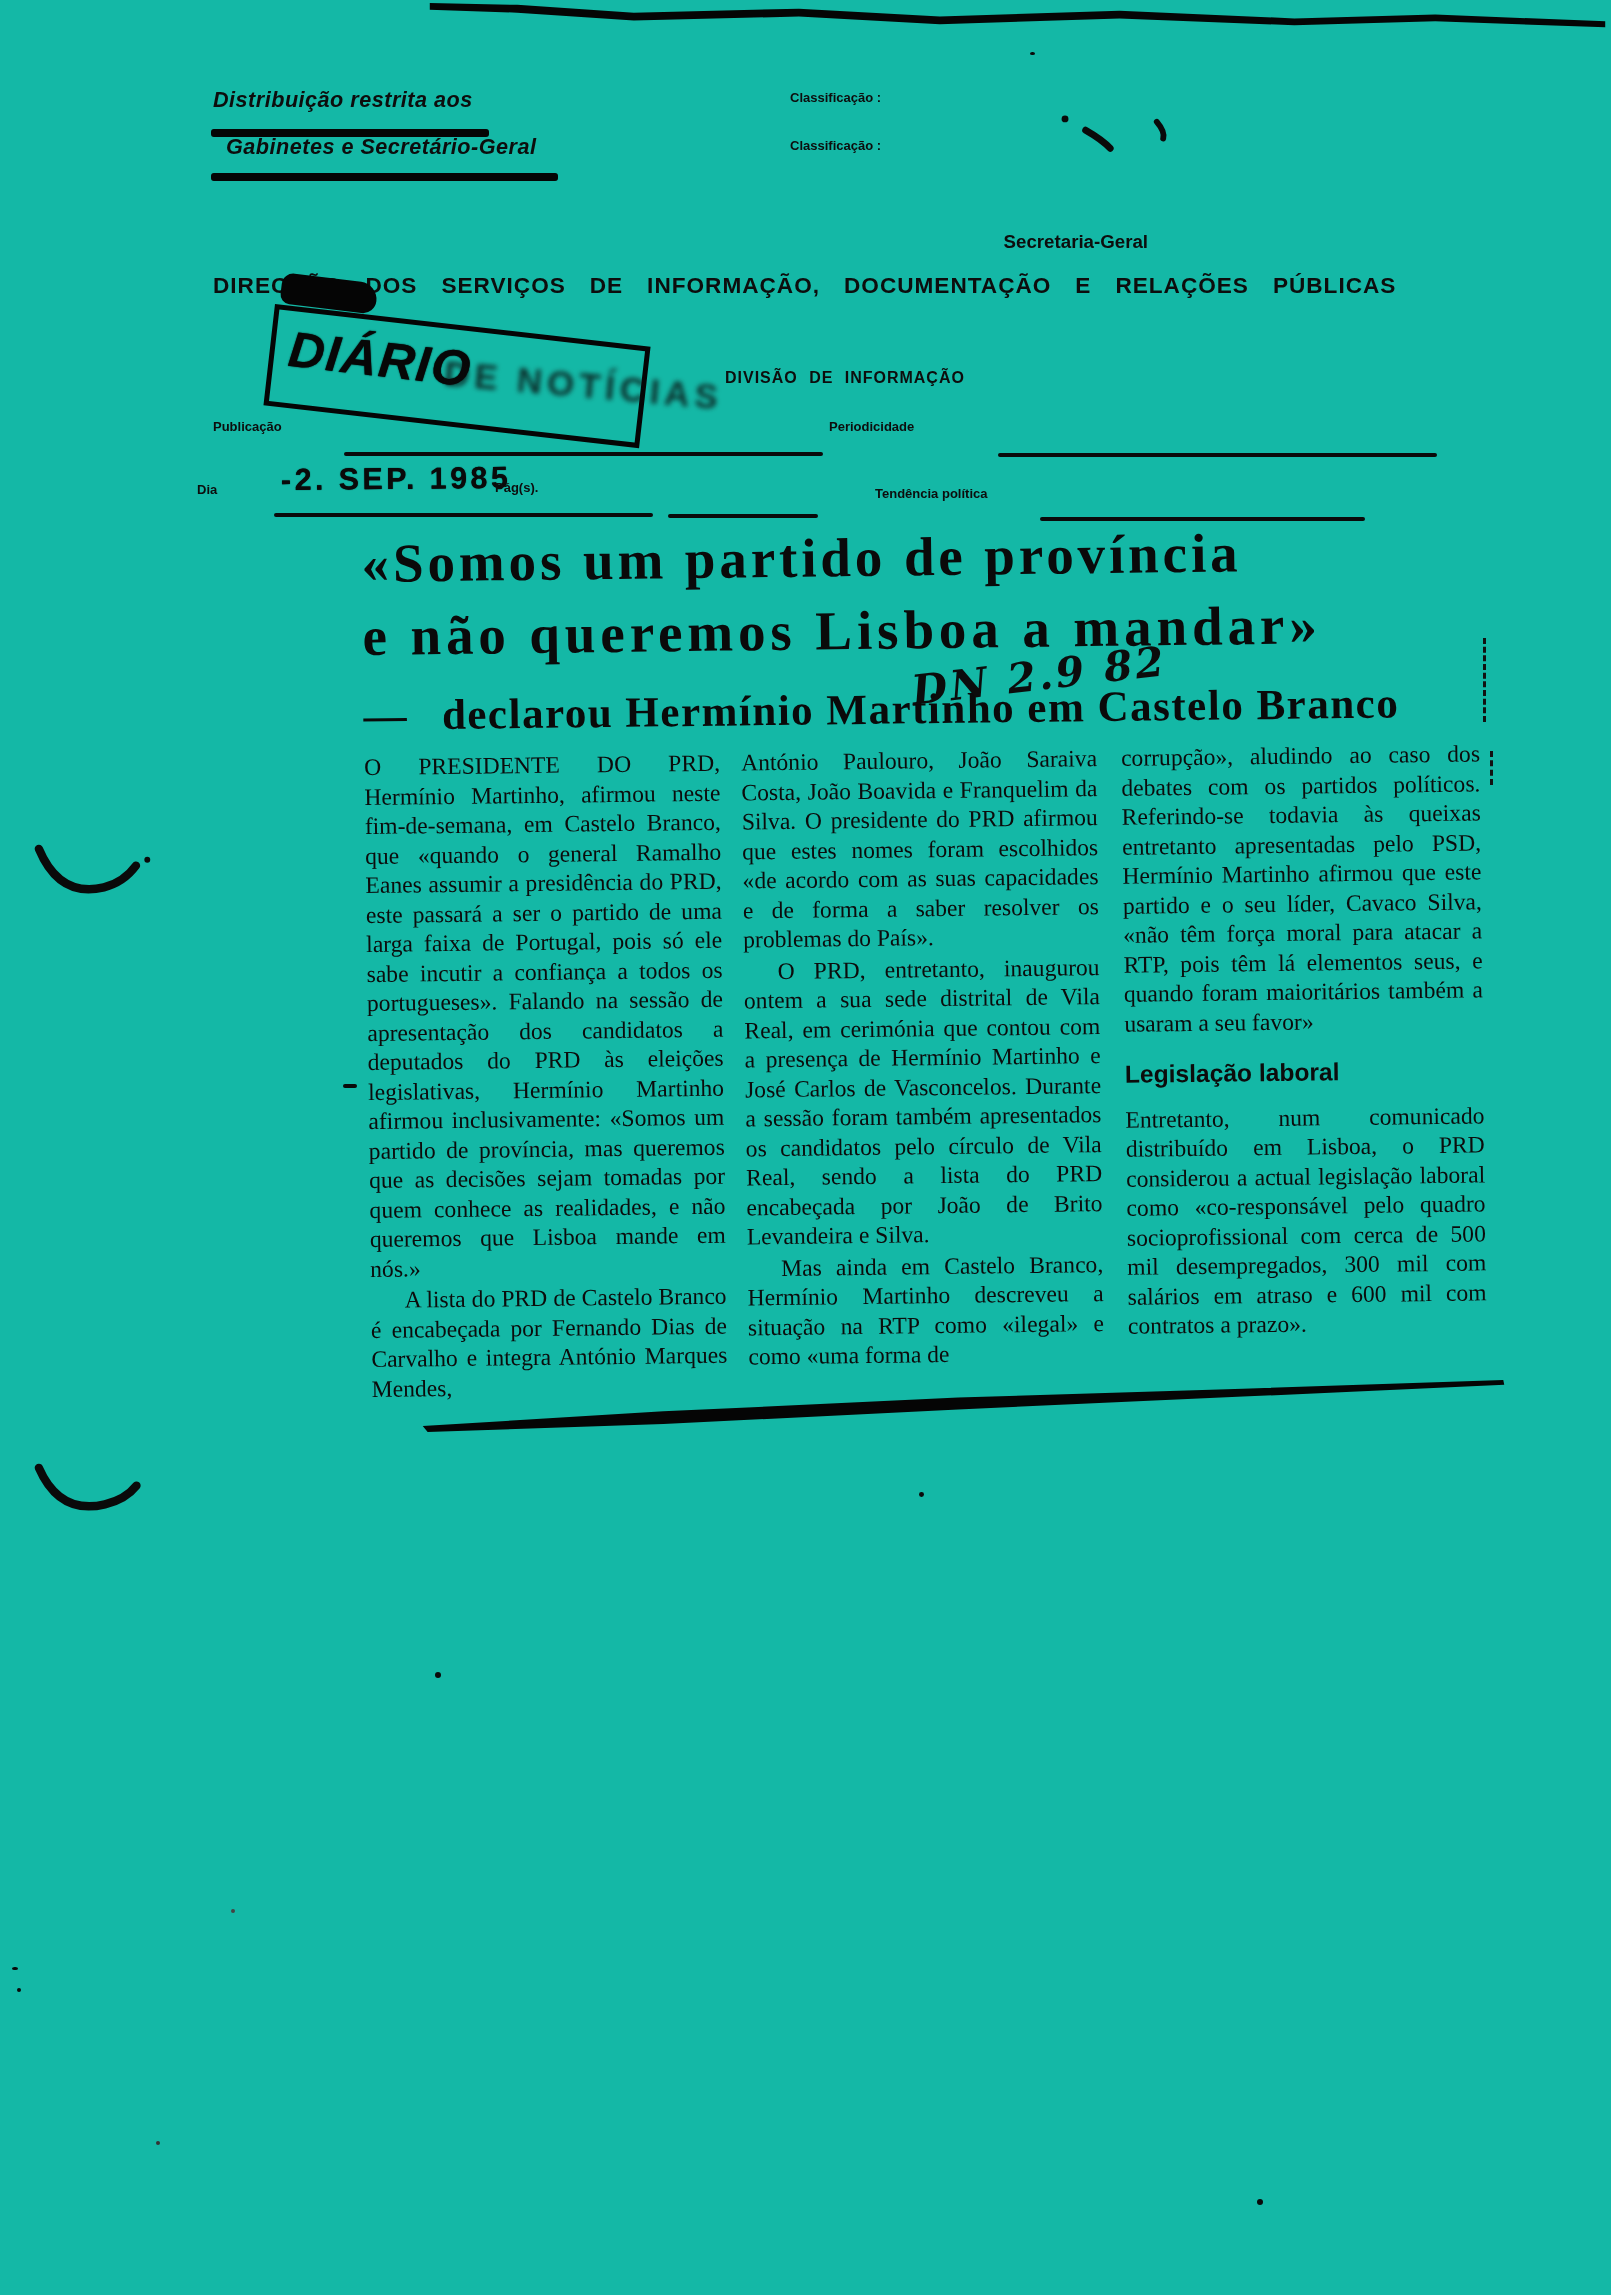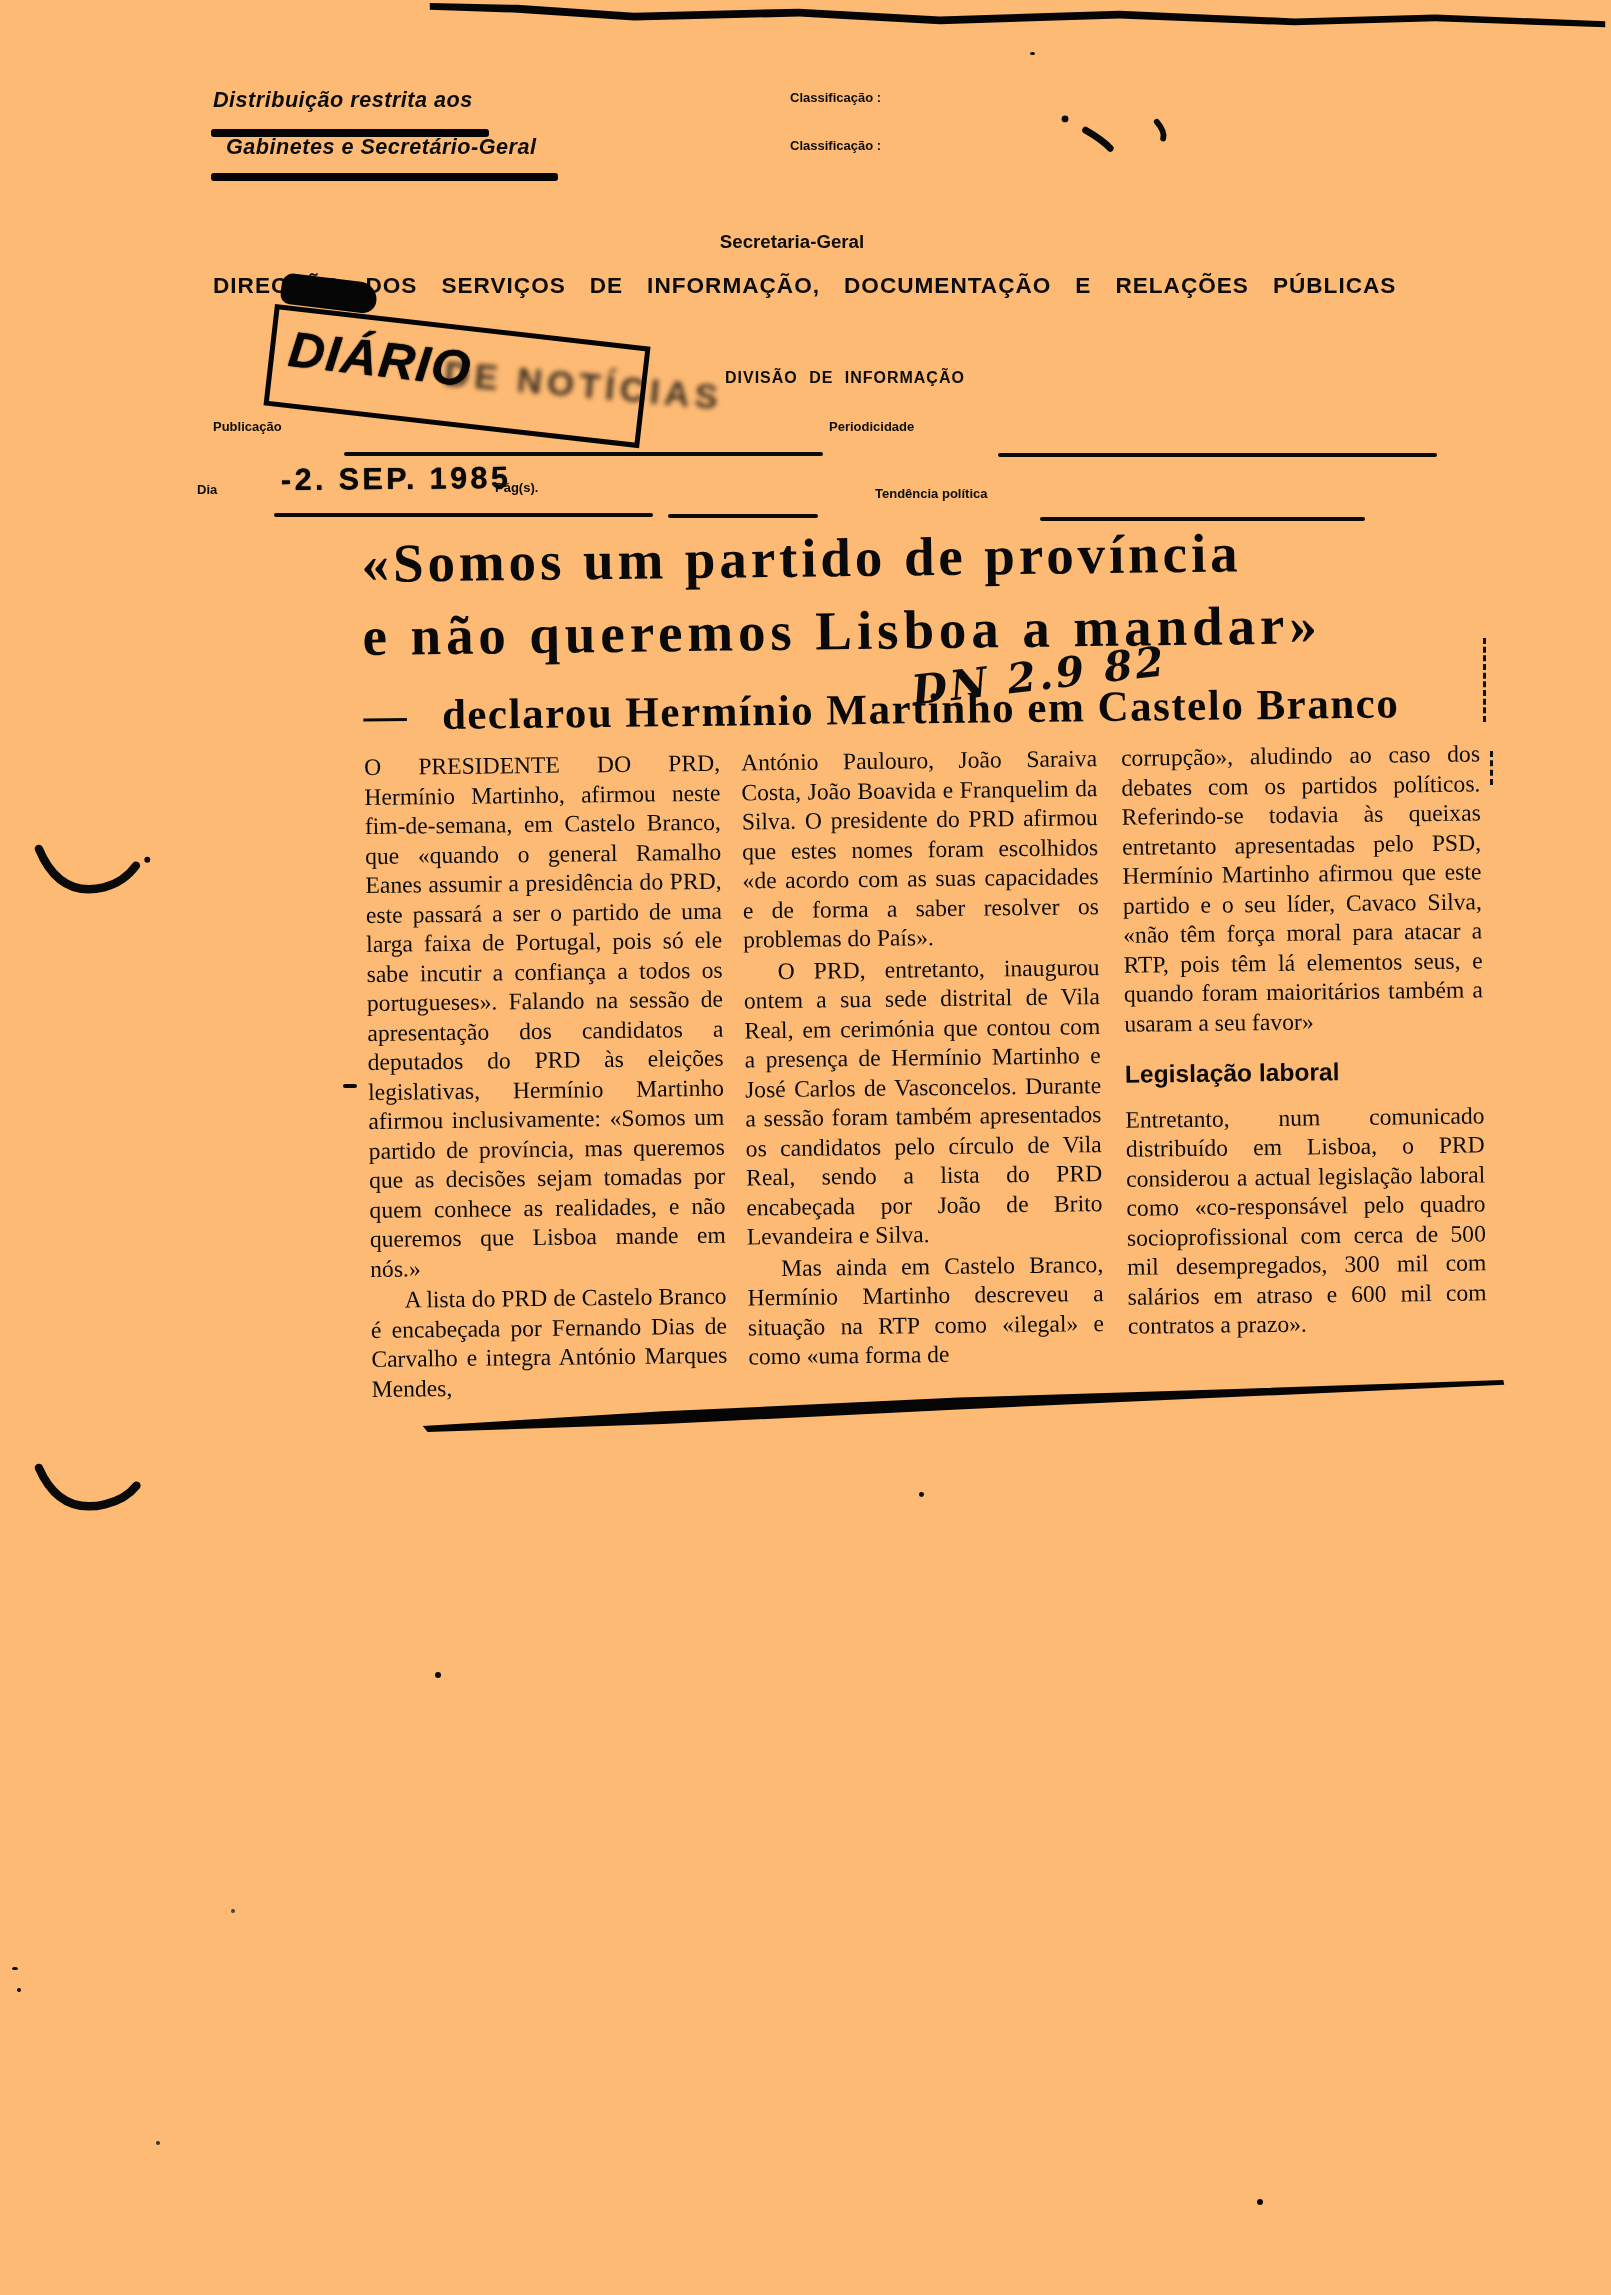"Distribuição restrita aos" #page { background: #fdba74 -> #14b8a6 }
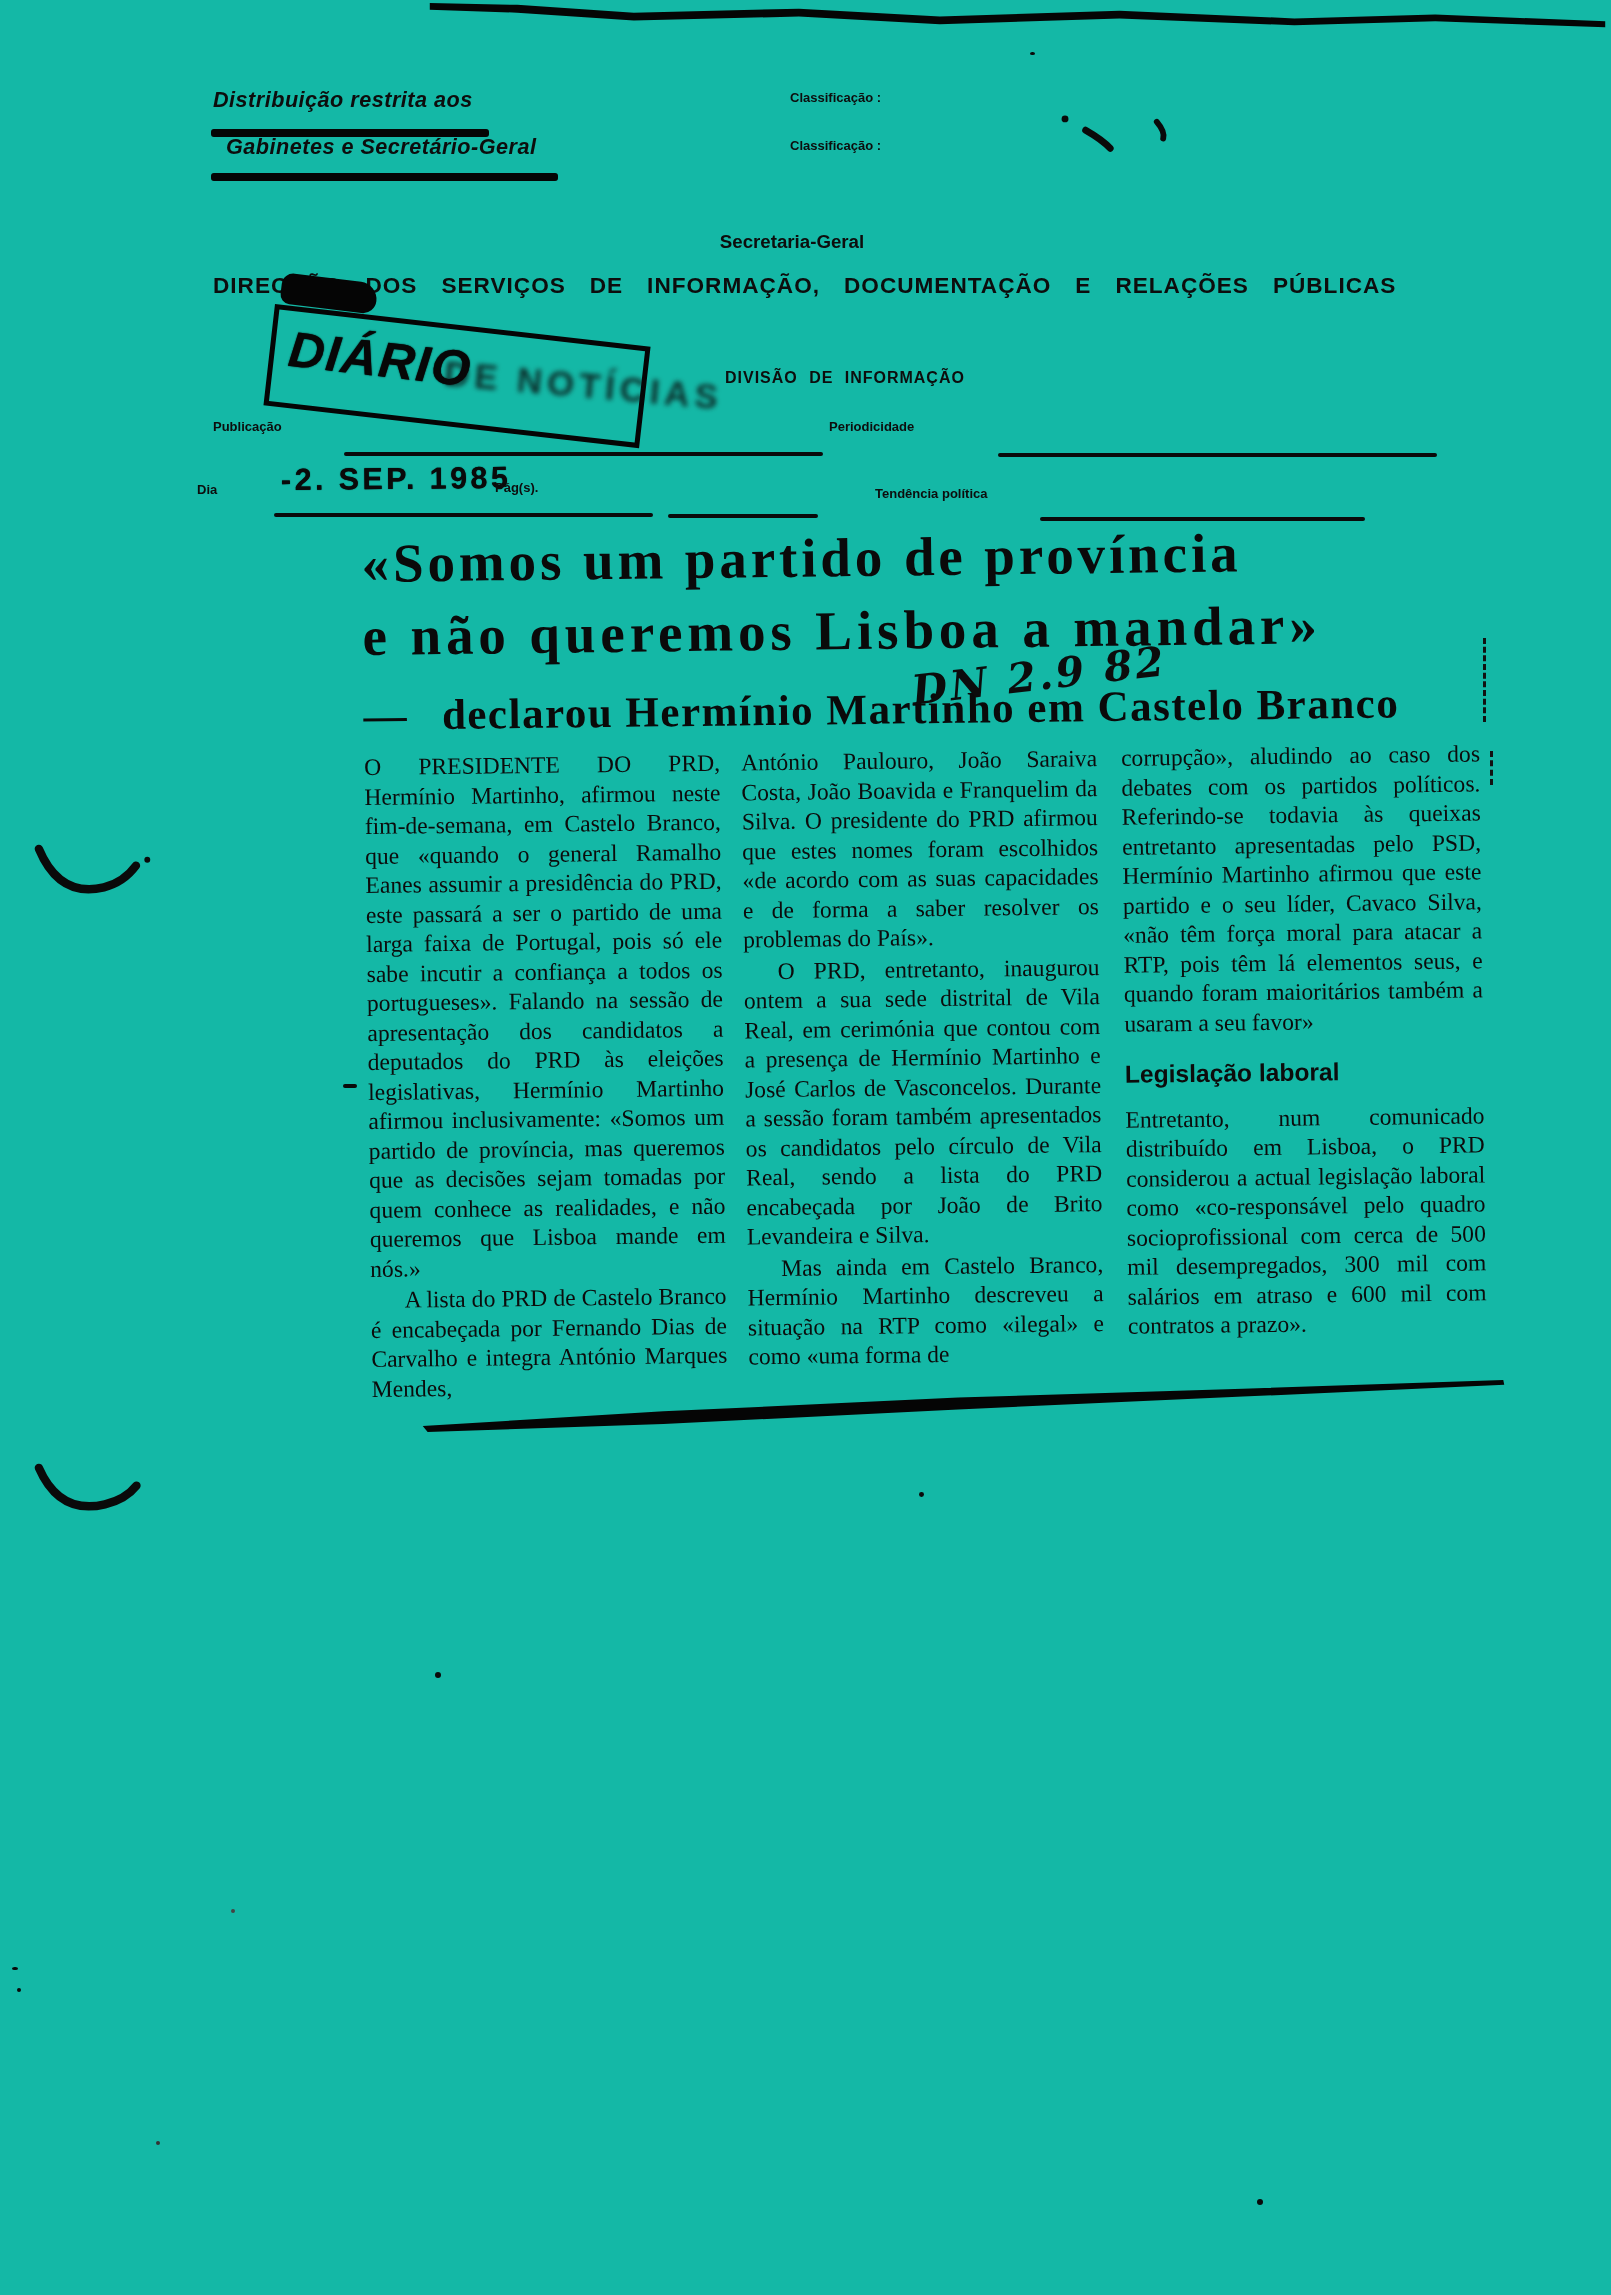"Secretaria-Geral" div.lbl { left: 458px -> 480px; text-align: none -> right }
